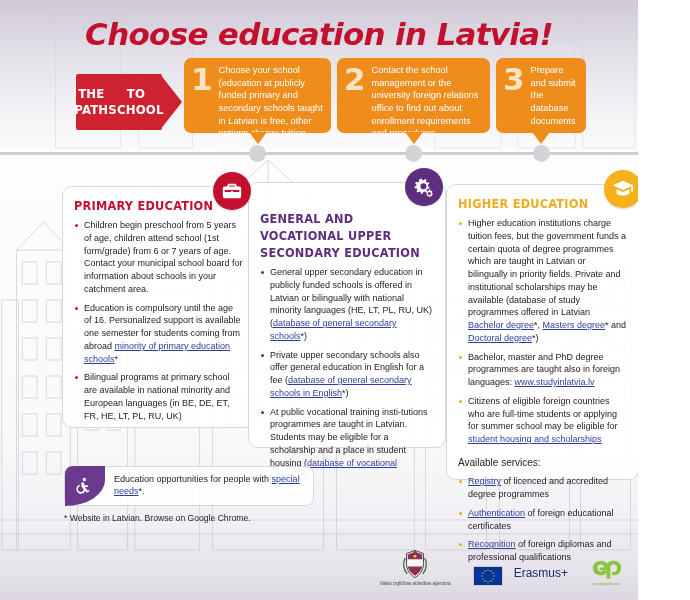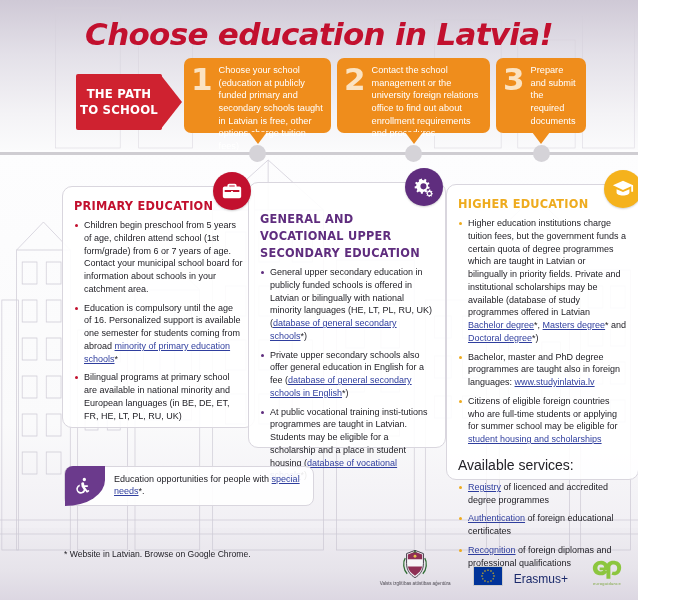"Prepare and submit the required" div.body { text: required -> database }
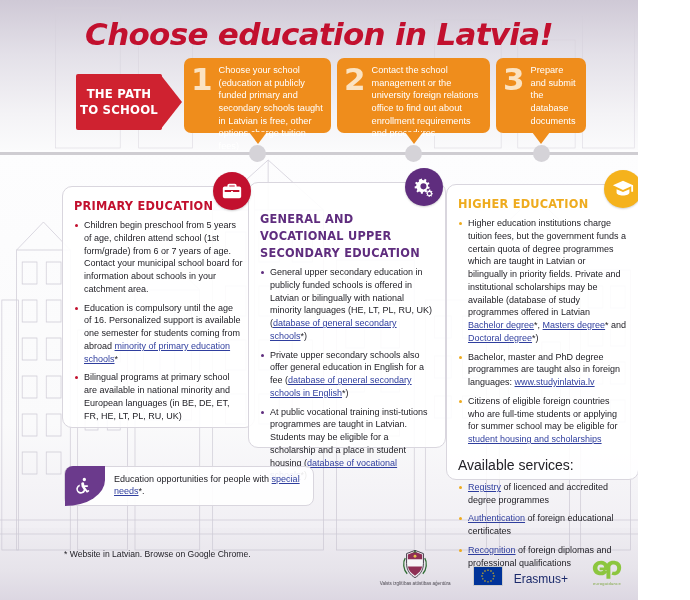"THE PATH" .path-banner .txt { flex-direction: column -> row }
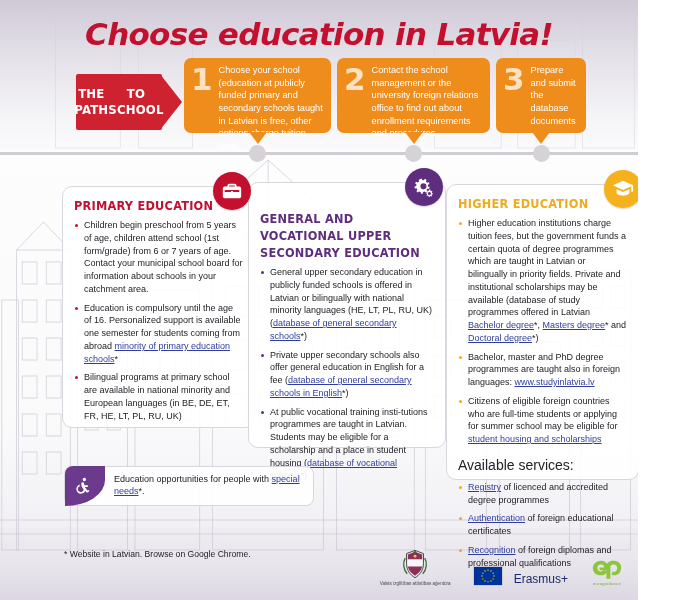"Available services:" .card .plain { font-size: 14px -> 10px }
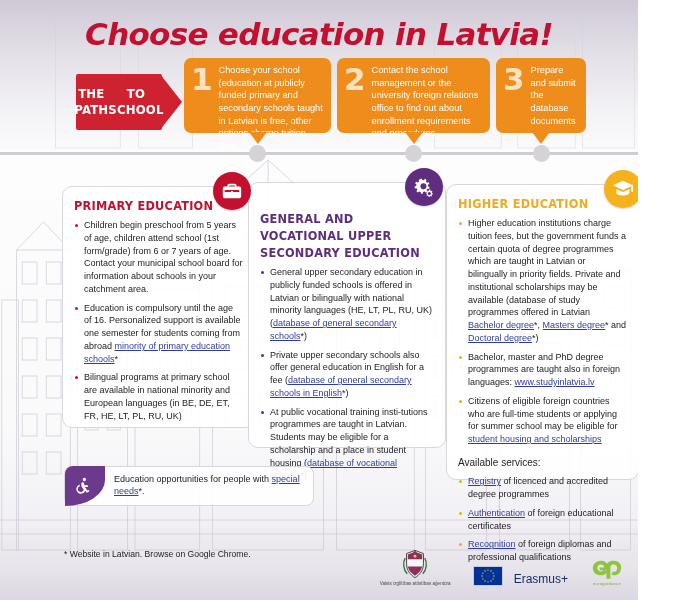"* Website in Latvian. Browse" #footnote { top: 548px -> 512px }
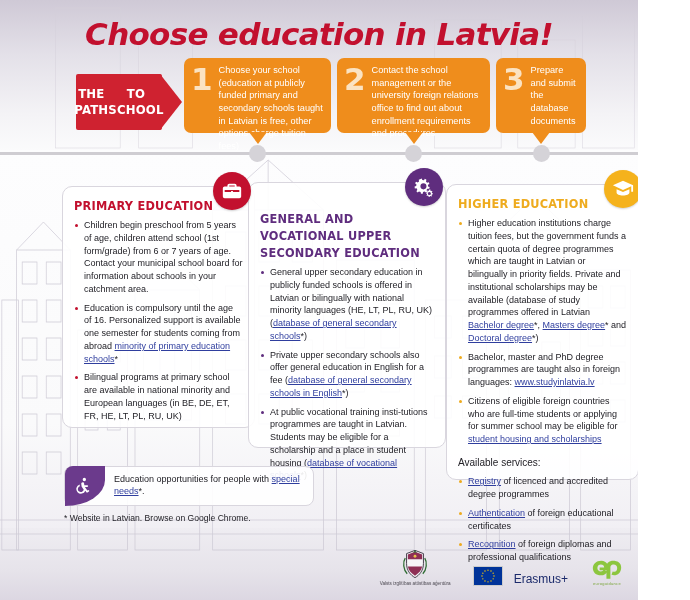"Erasmus+" .erasmus { align-items: flex-end -> flex-start }
